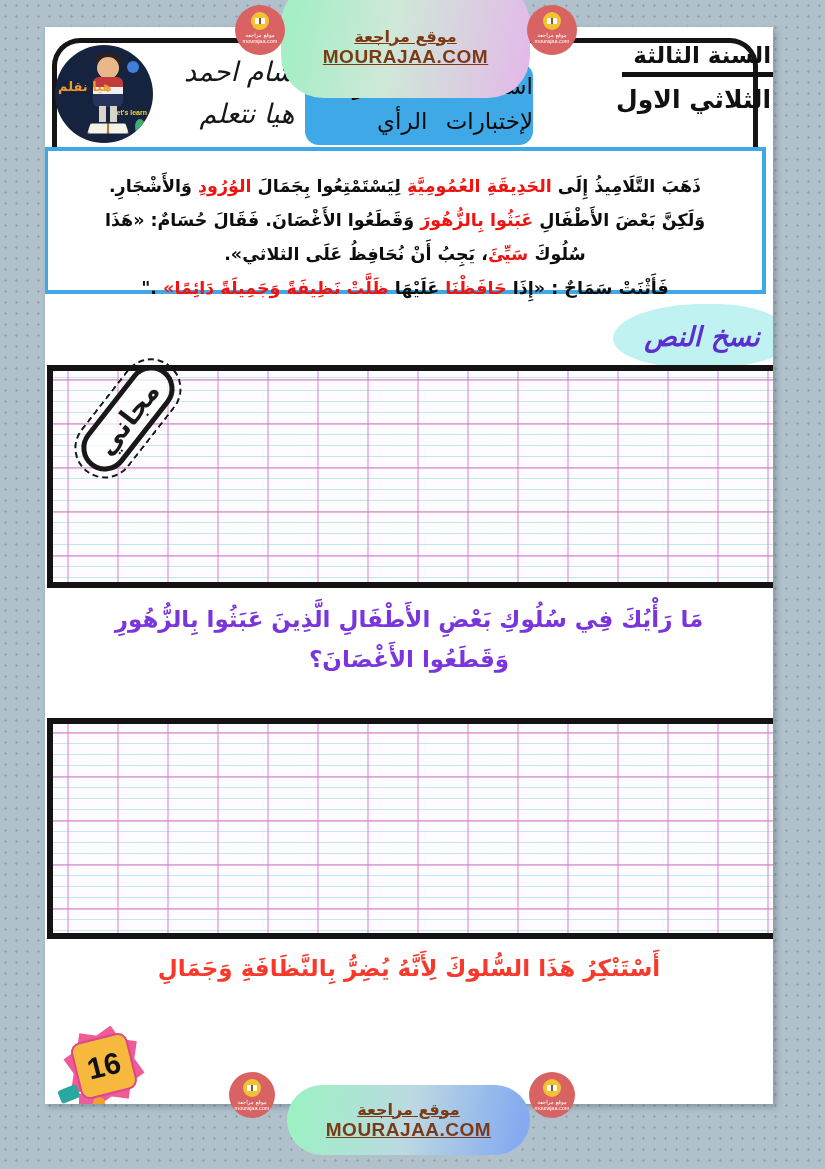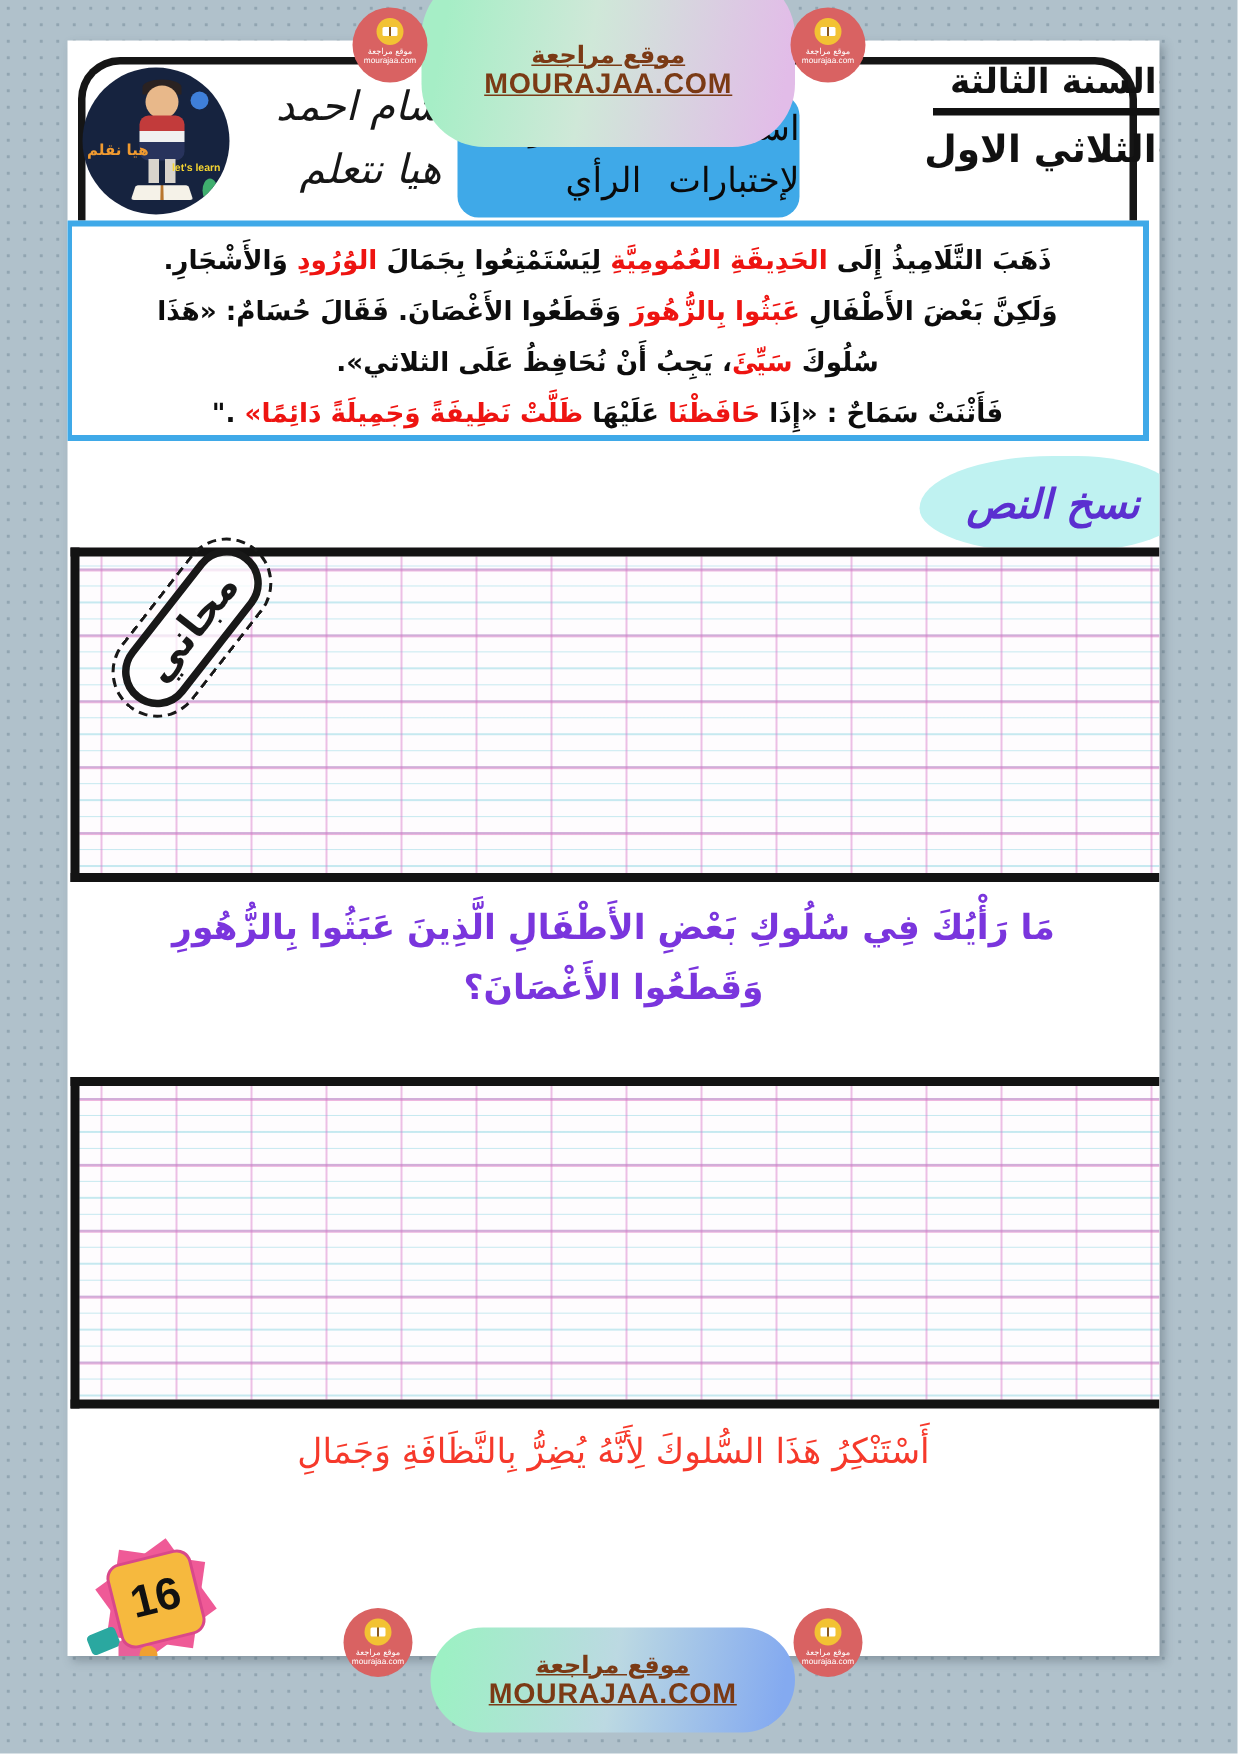"هيا نقلم" .avatar .cap-ar { font-size: 10px -> 13px; top: 50px -> 34px }
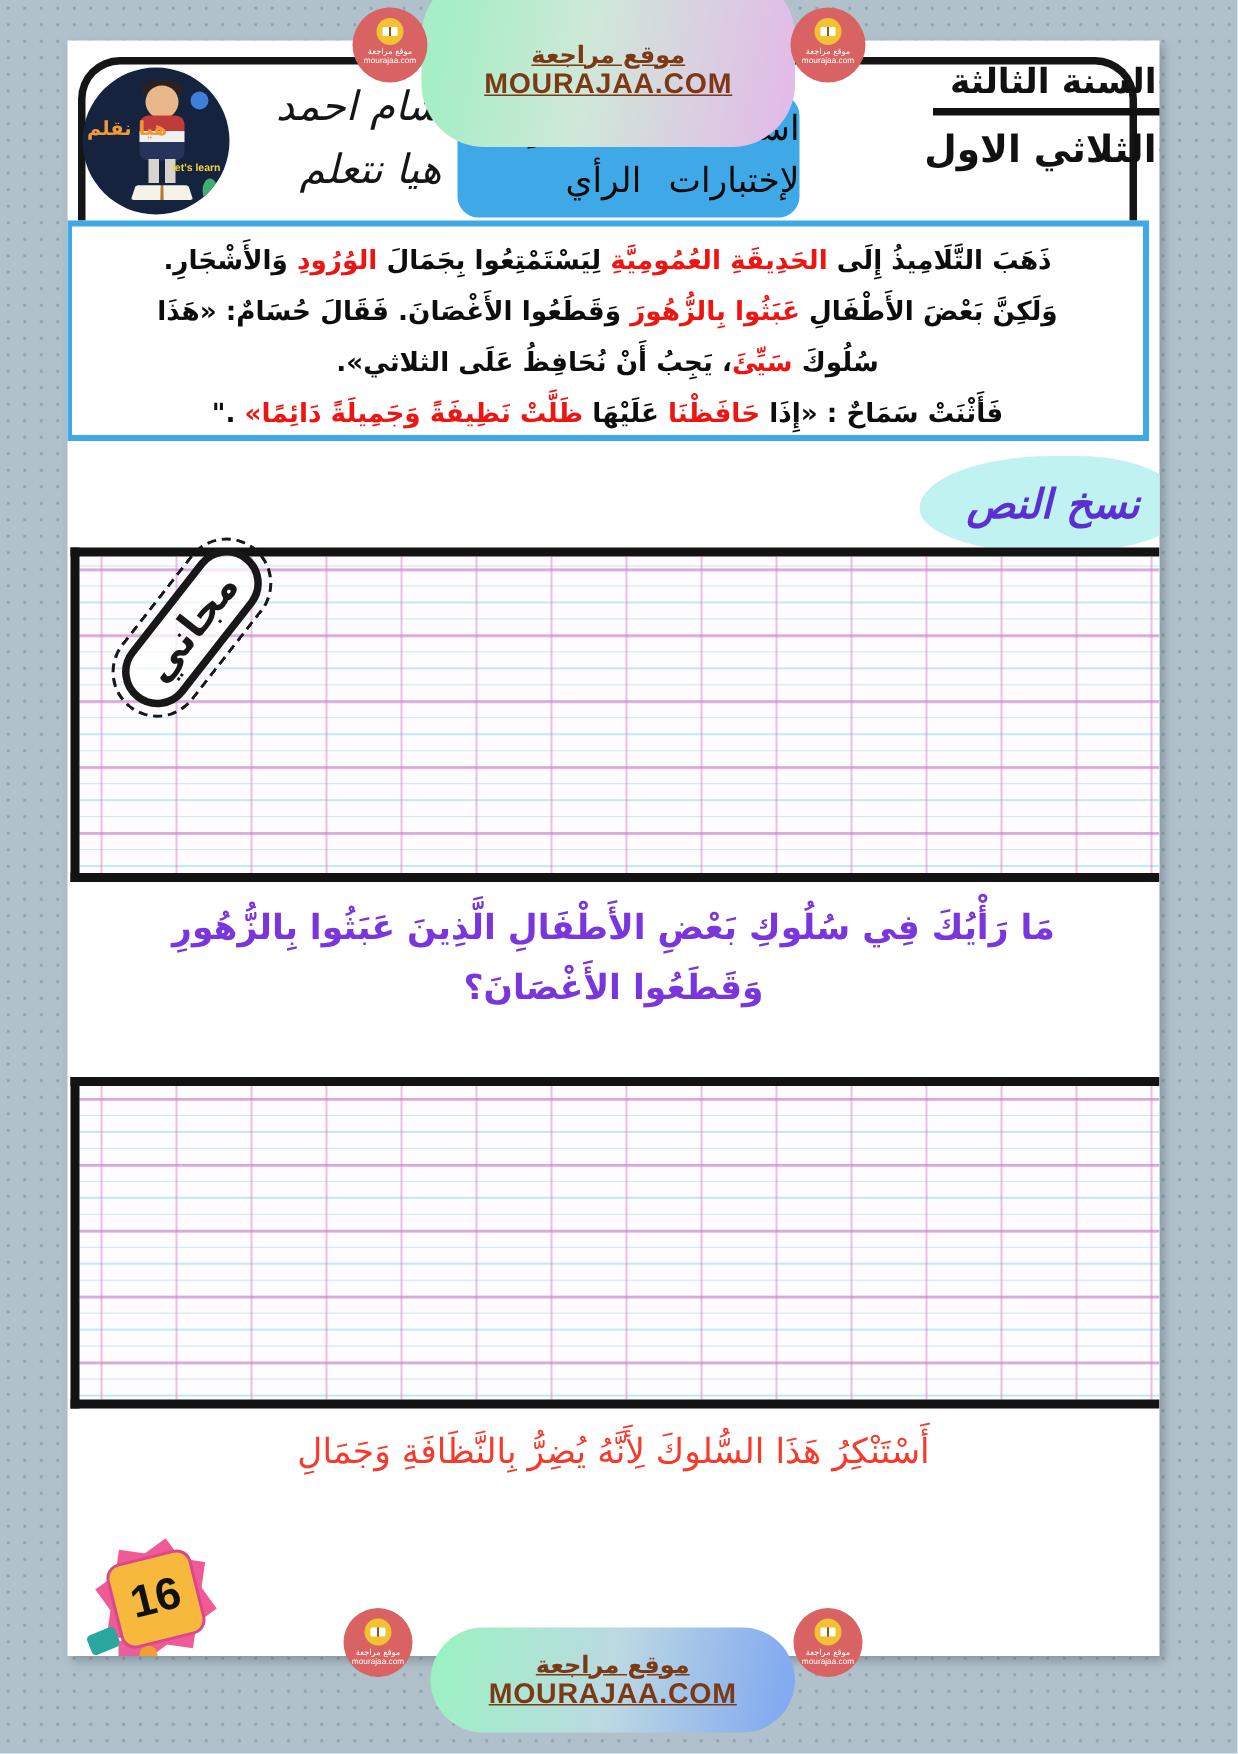"ذَهَبَ التَّلَامِيذُ إِلَى الحَدِيقَةِ" .passage-box { padding-top: 6px -> 18px }
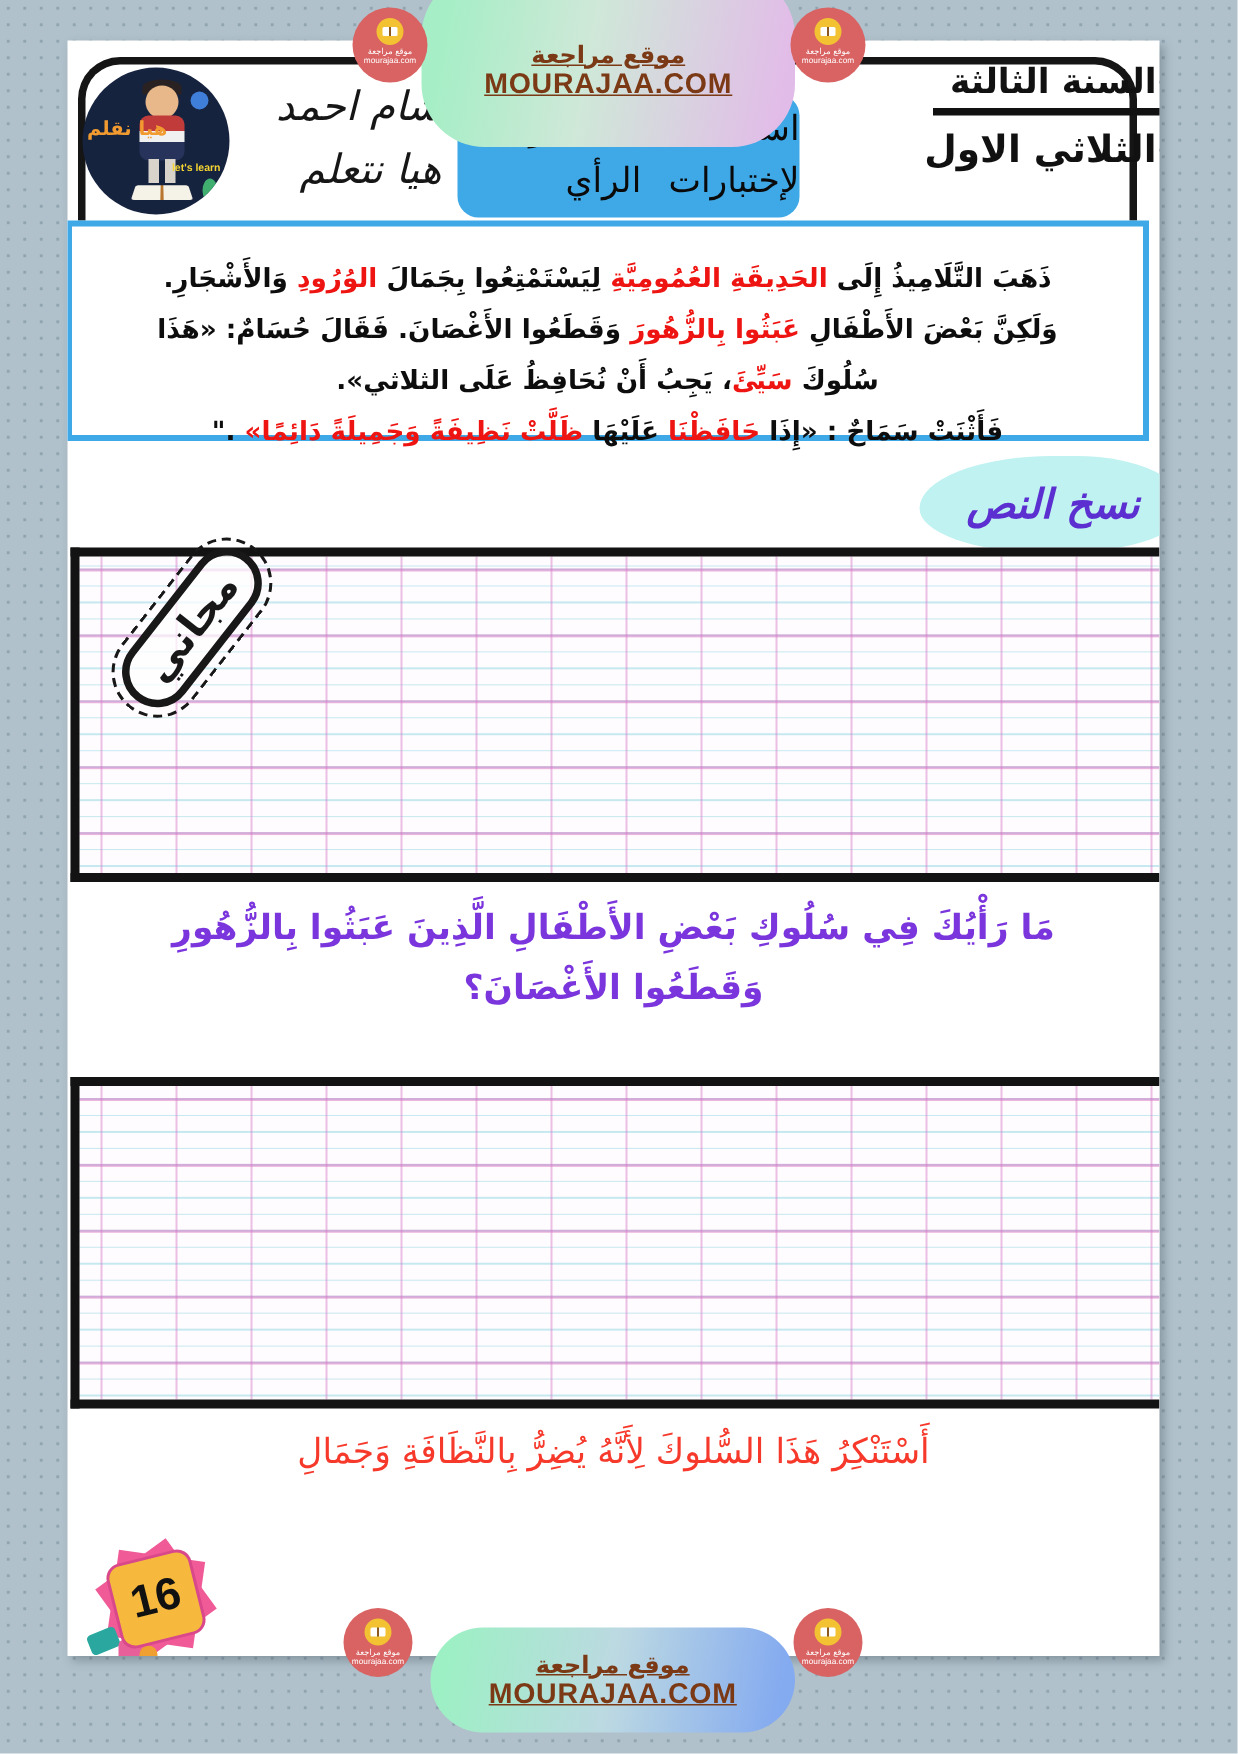"أَسْتَنْكِرُ هَذَا السُّلوكَ لِأَنَّهُ" .answer { font-weight: 400 -> 700 }
